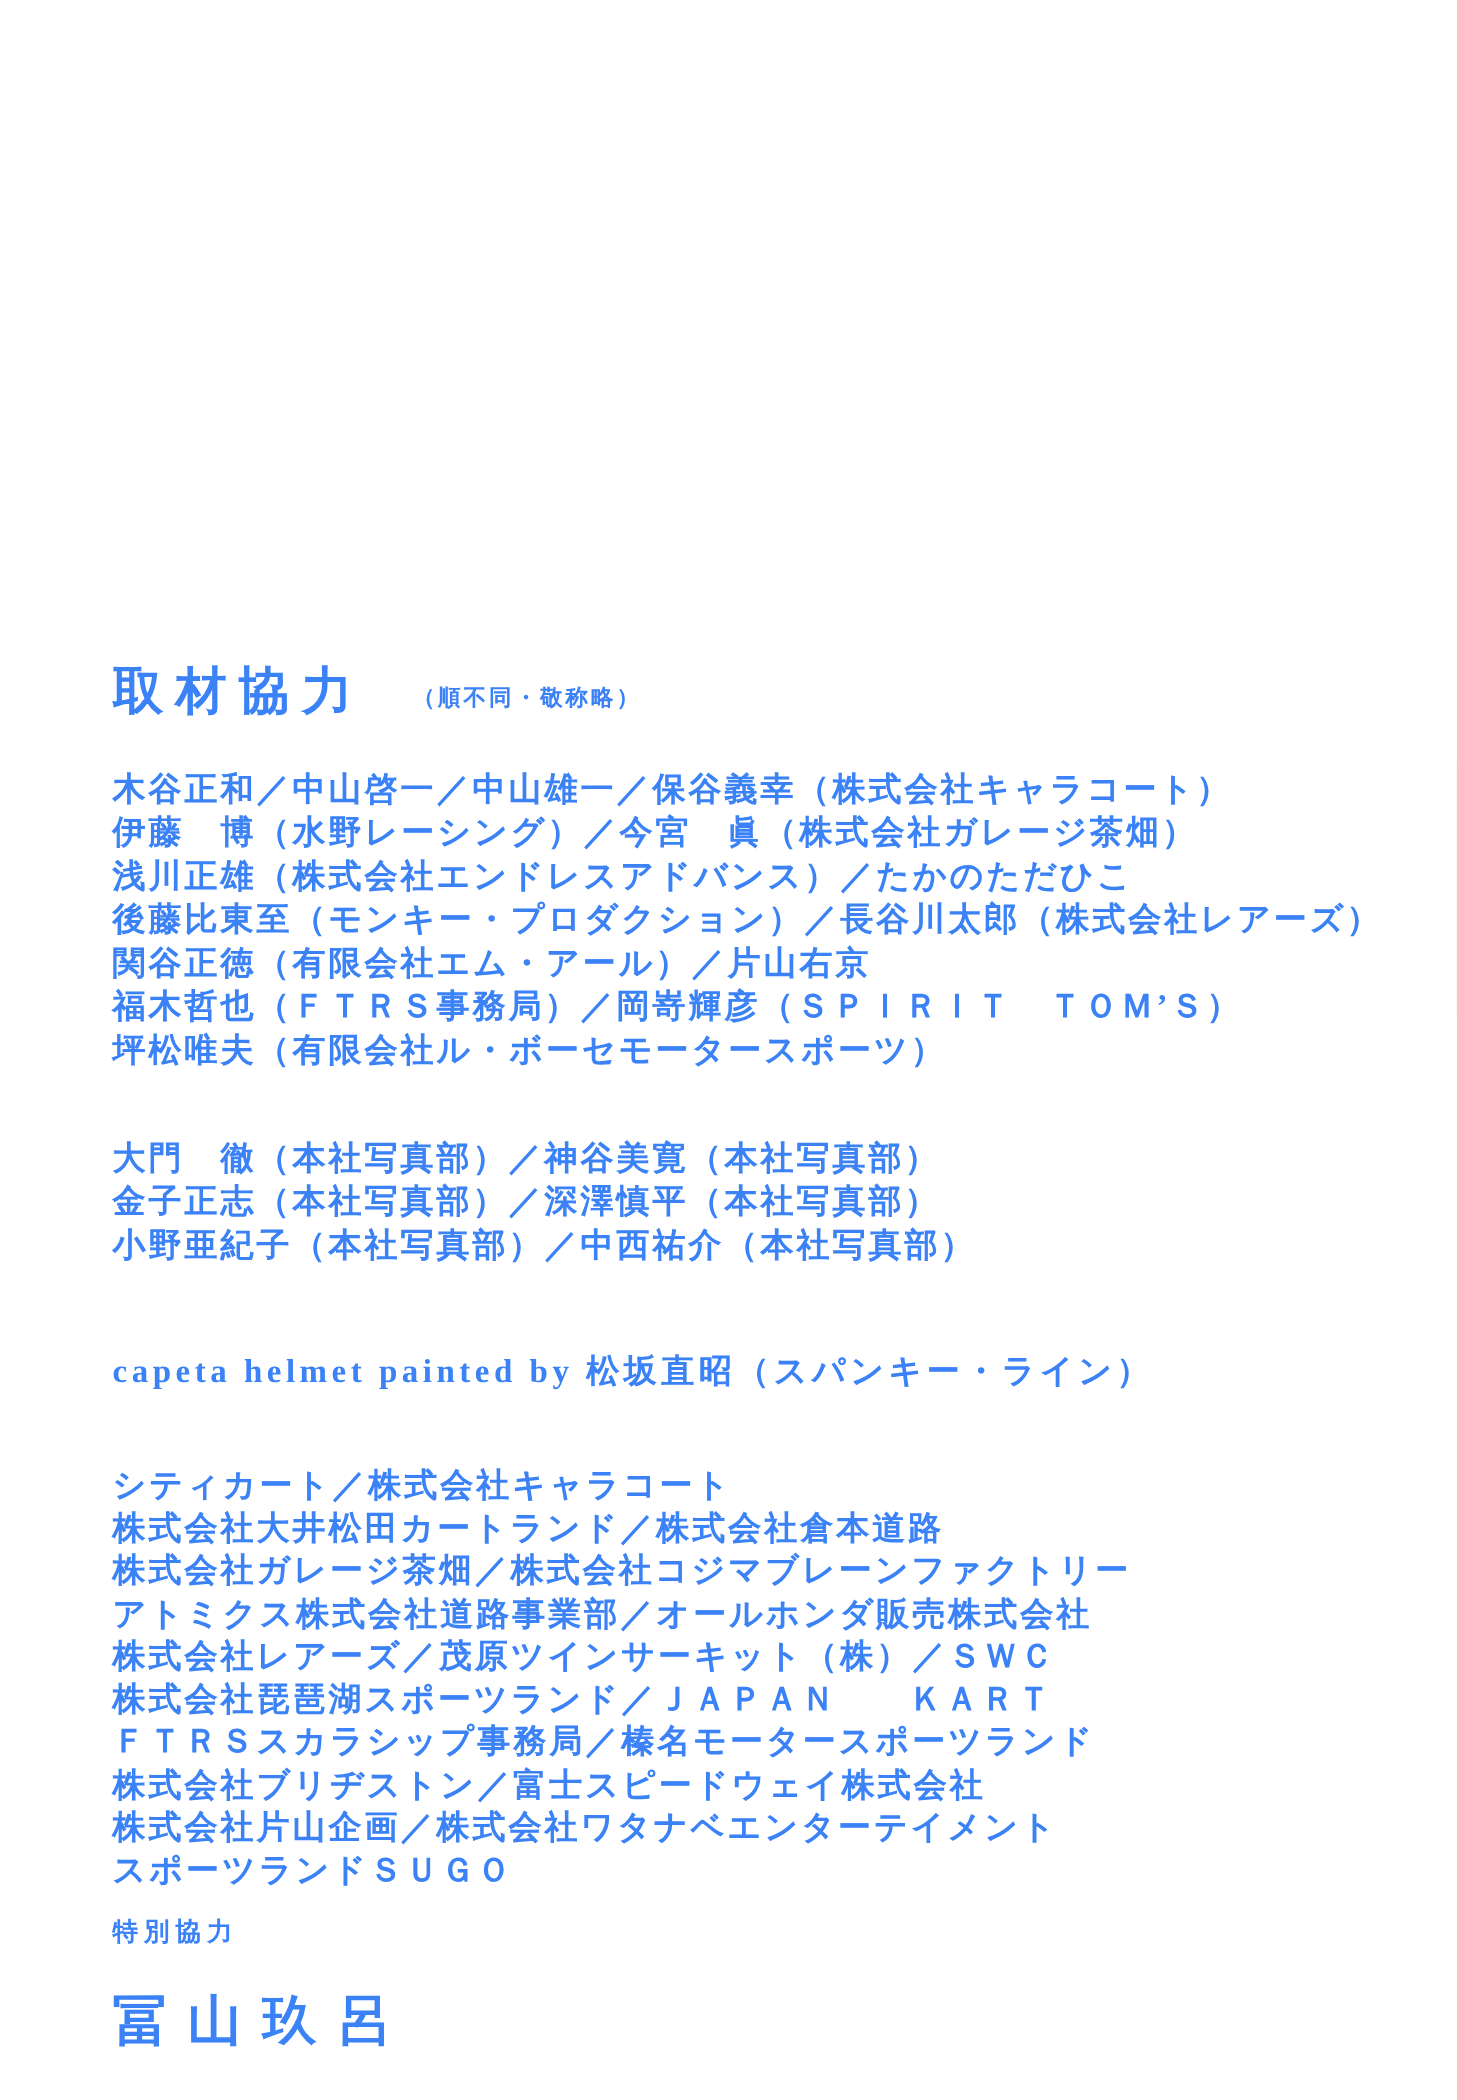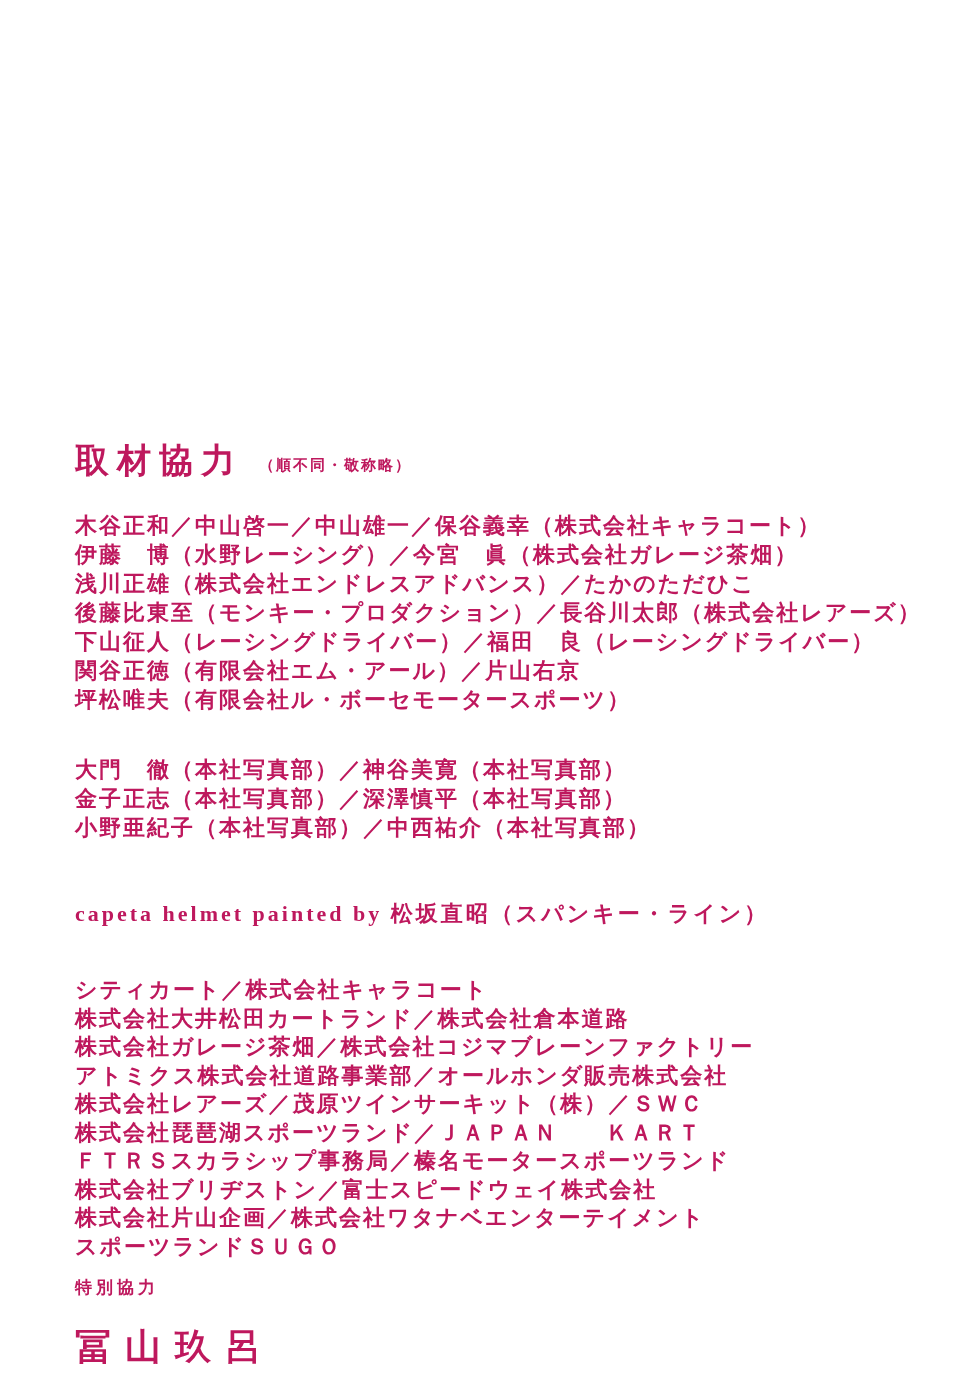"取材協力" .page { color: #be185d -> #3b82f6 }
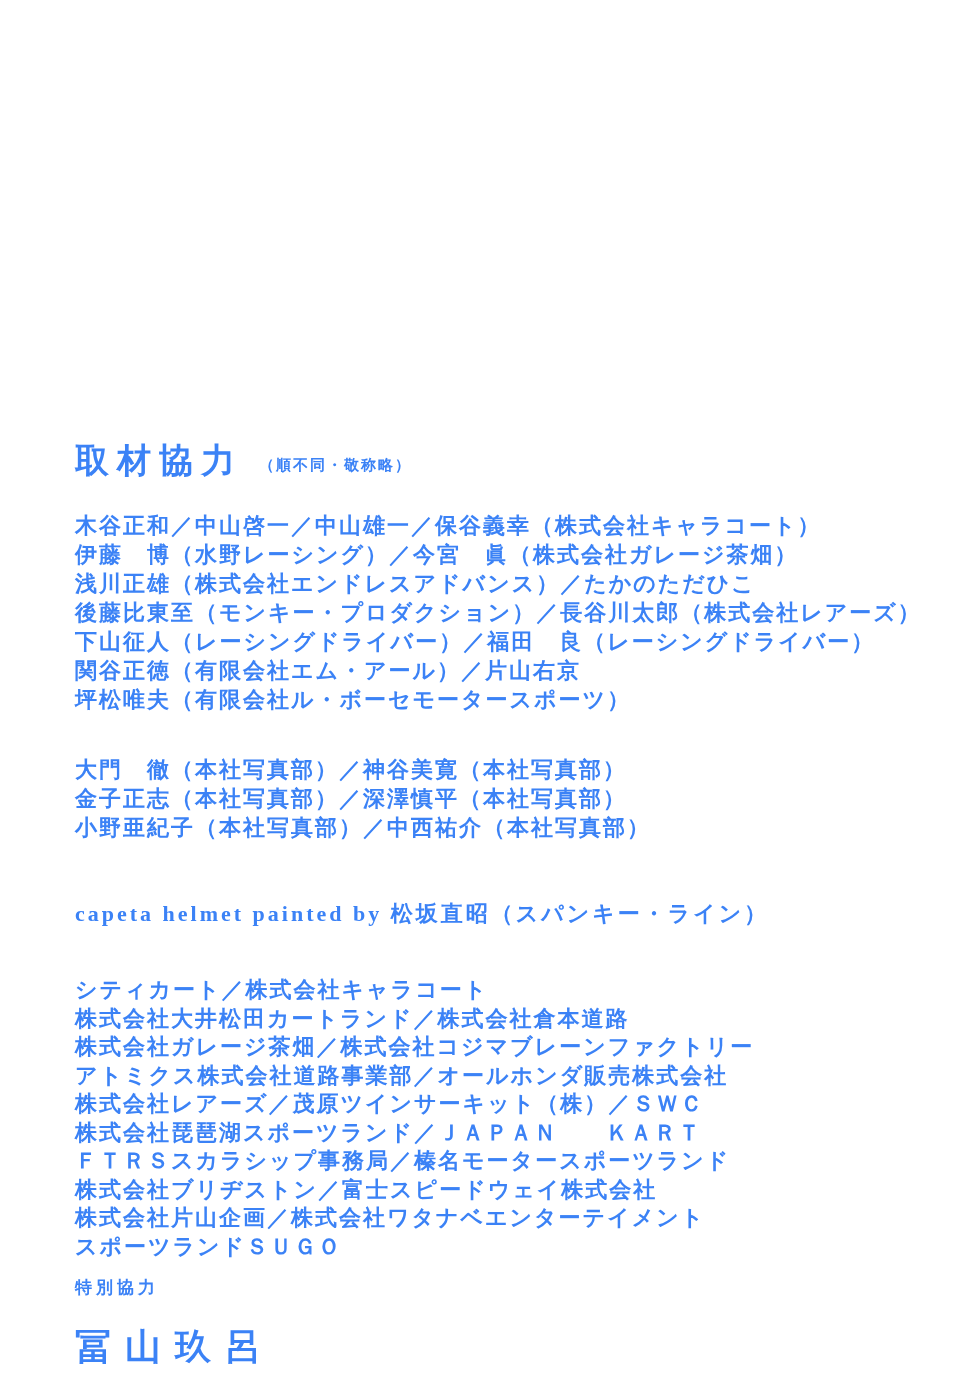"（順不同・敬称略）" .title-note { margin-left: none -> 16px }
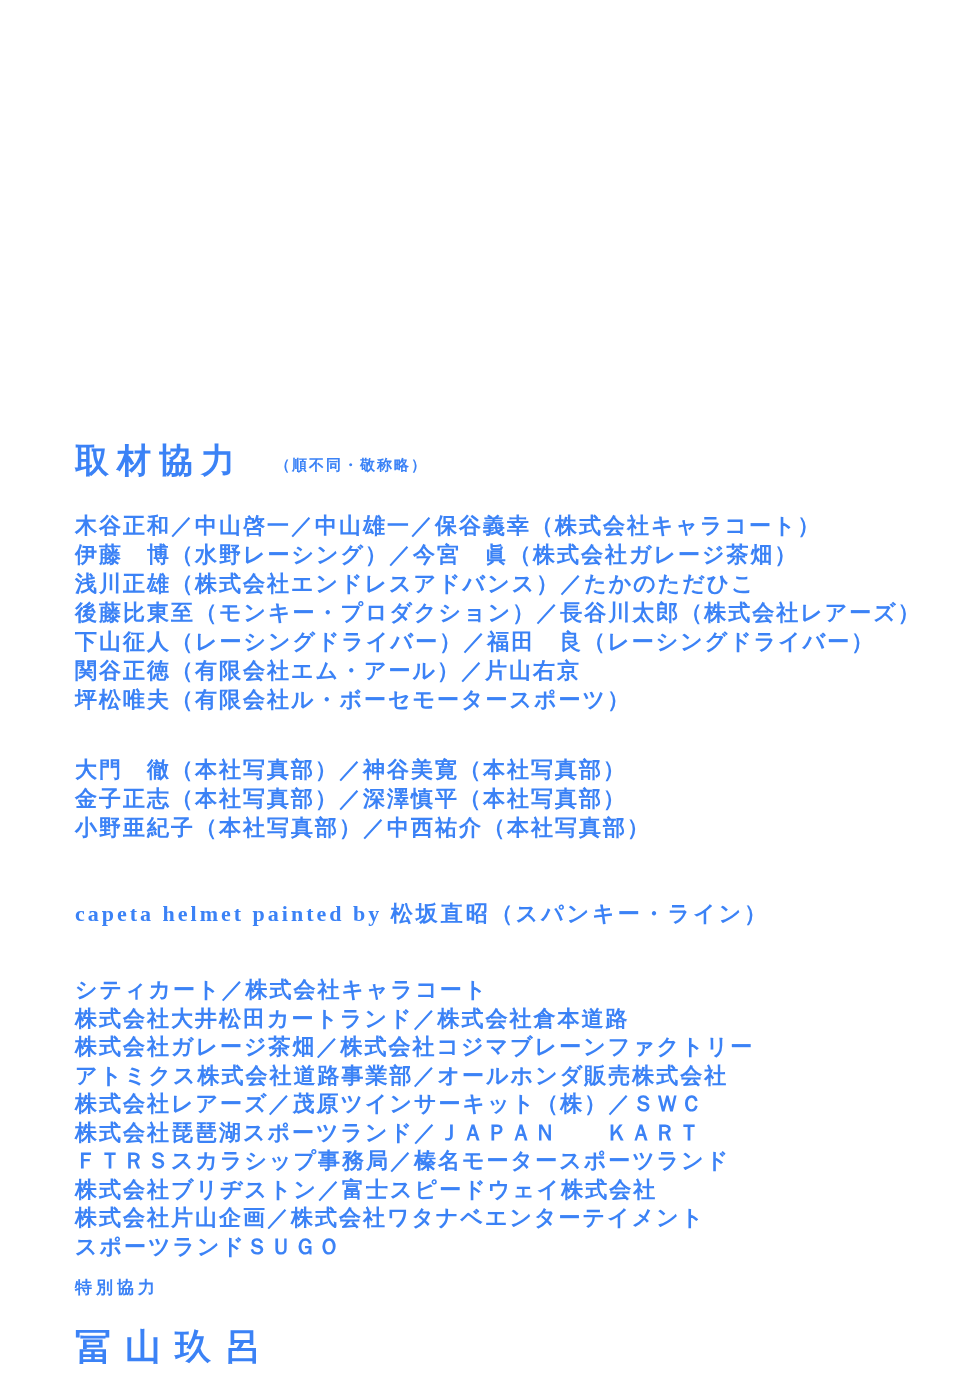"下山征人（レーシングドライバー）／福田 良（レーシングドライバー）" div.line { html: <div>下山征人（レーシングドライバー）／福田 良（レーシングドライバー）</div> -> none }
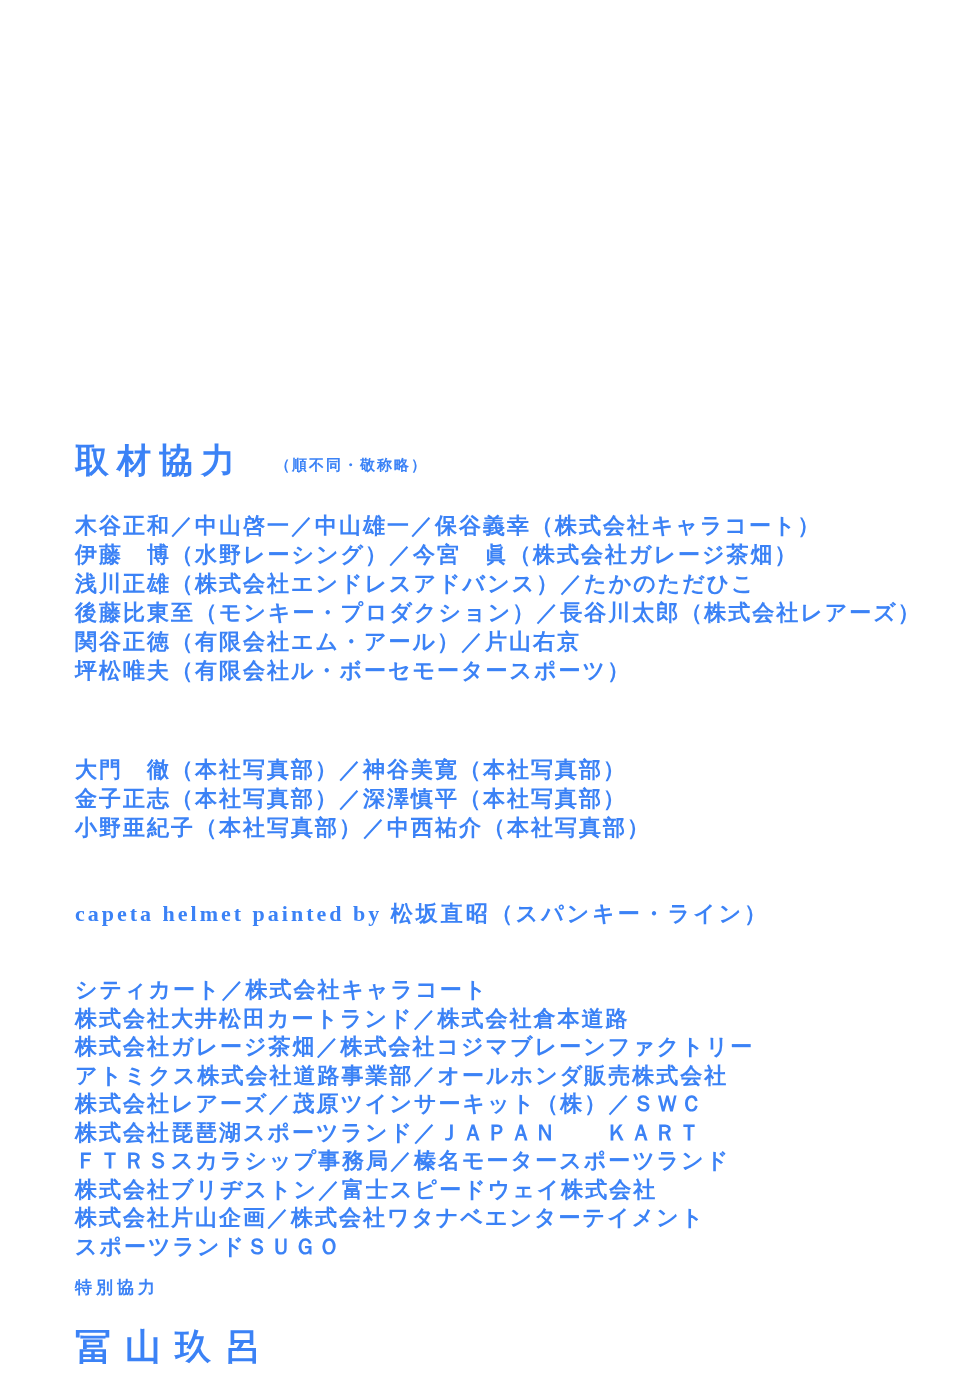"福木哲也（ＦＴＲＳ事務局）／岡嵜輝彦（ＳＰＩＲＩＴ ＴＯＭ’Ｓ）" div.line { html: none -> <div>福木哲也（ＦＴＲＳ事務局）／岡嵜輝彦（ＳＰＩＲＩＴ ＴＯＭ’Ｓ）</div> }
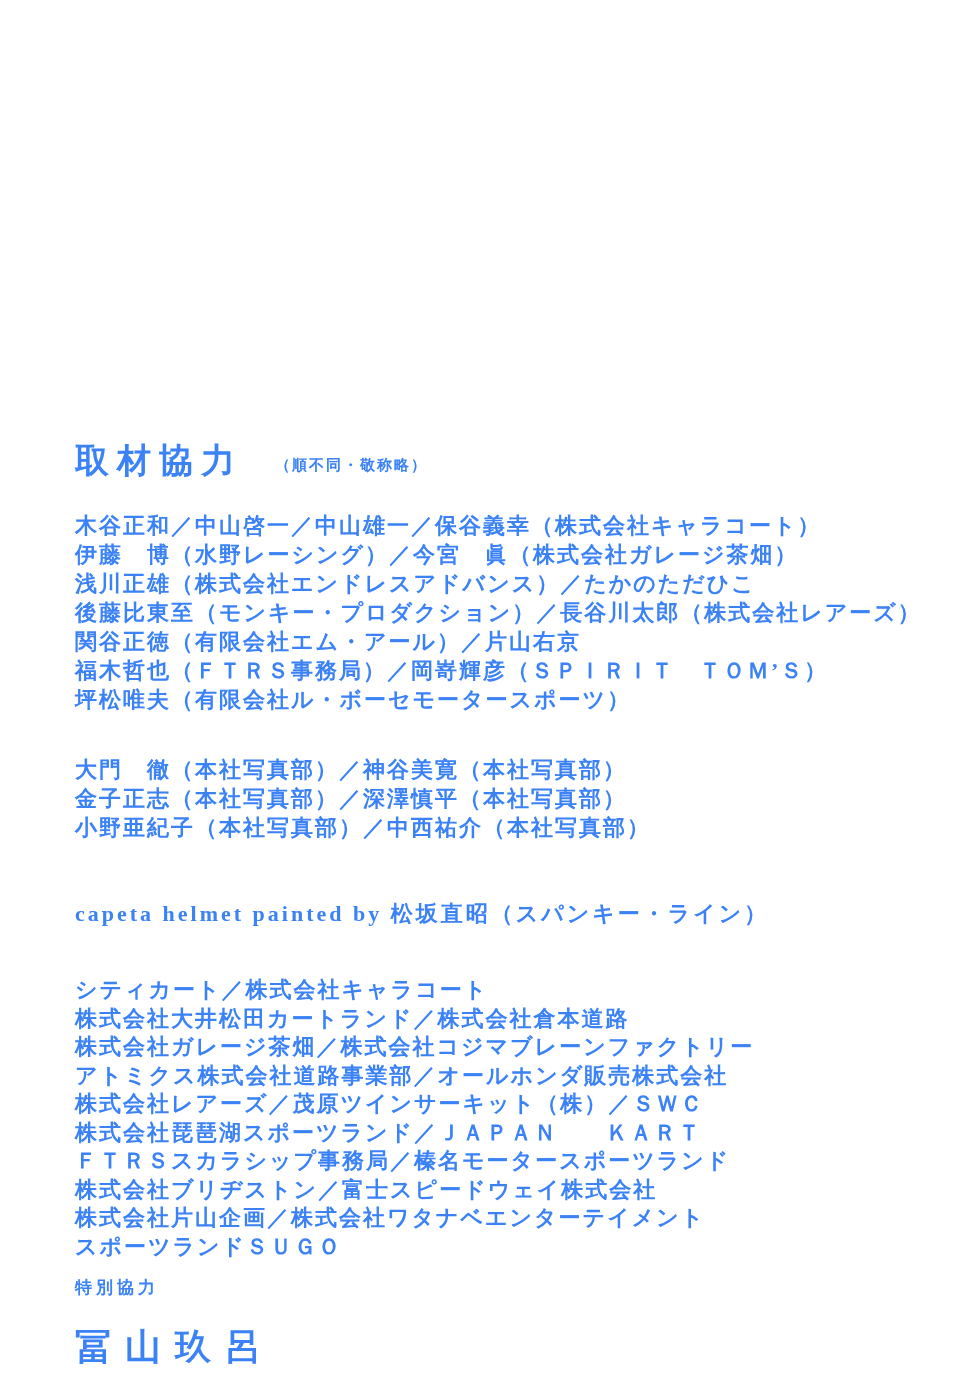"大門 徹（本社写真部）／神谷美寛（本社写真部）" .photo { font-family: Liberation Mono, monospace -> none }
